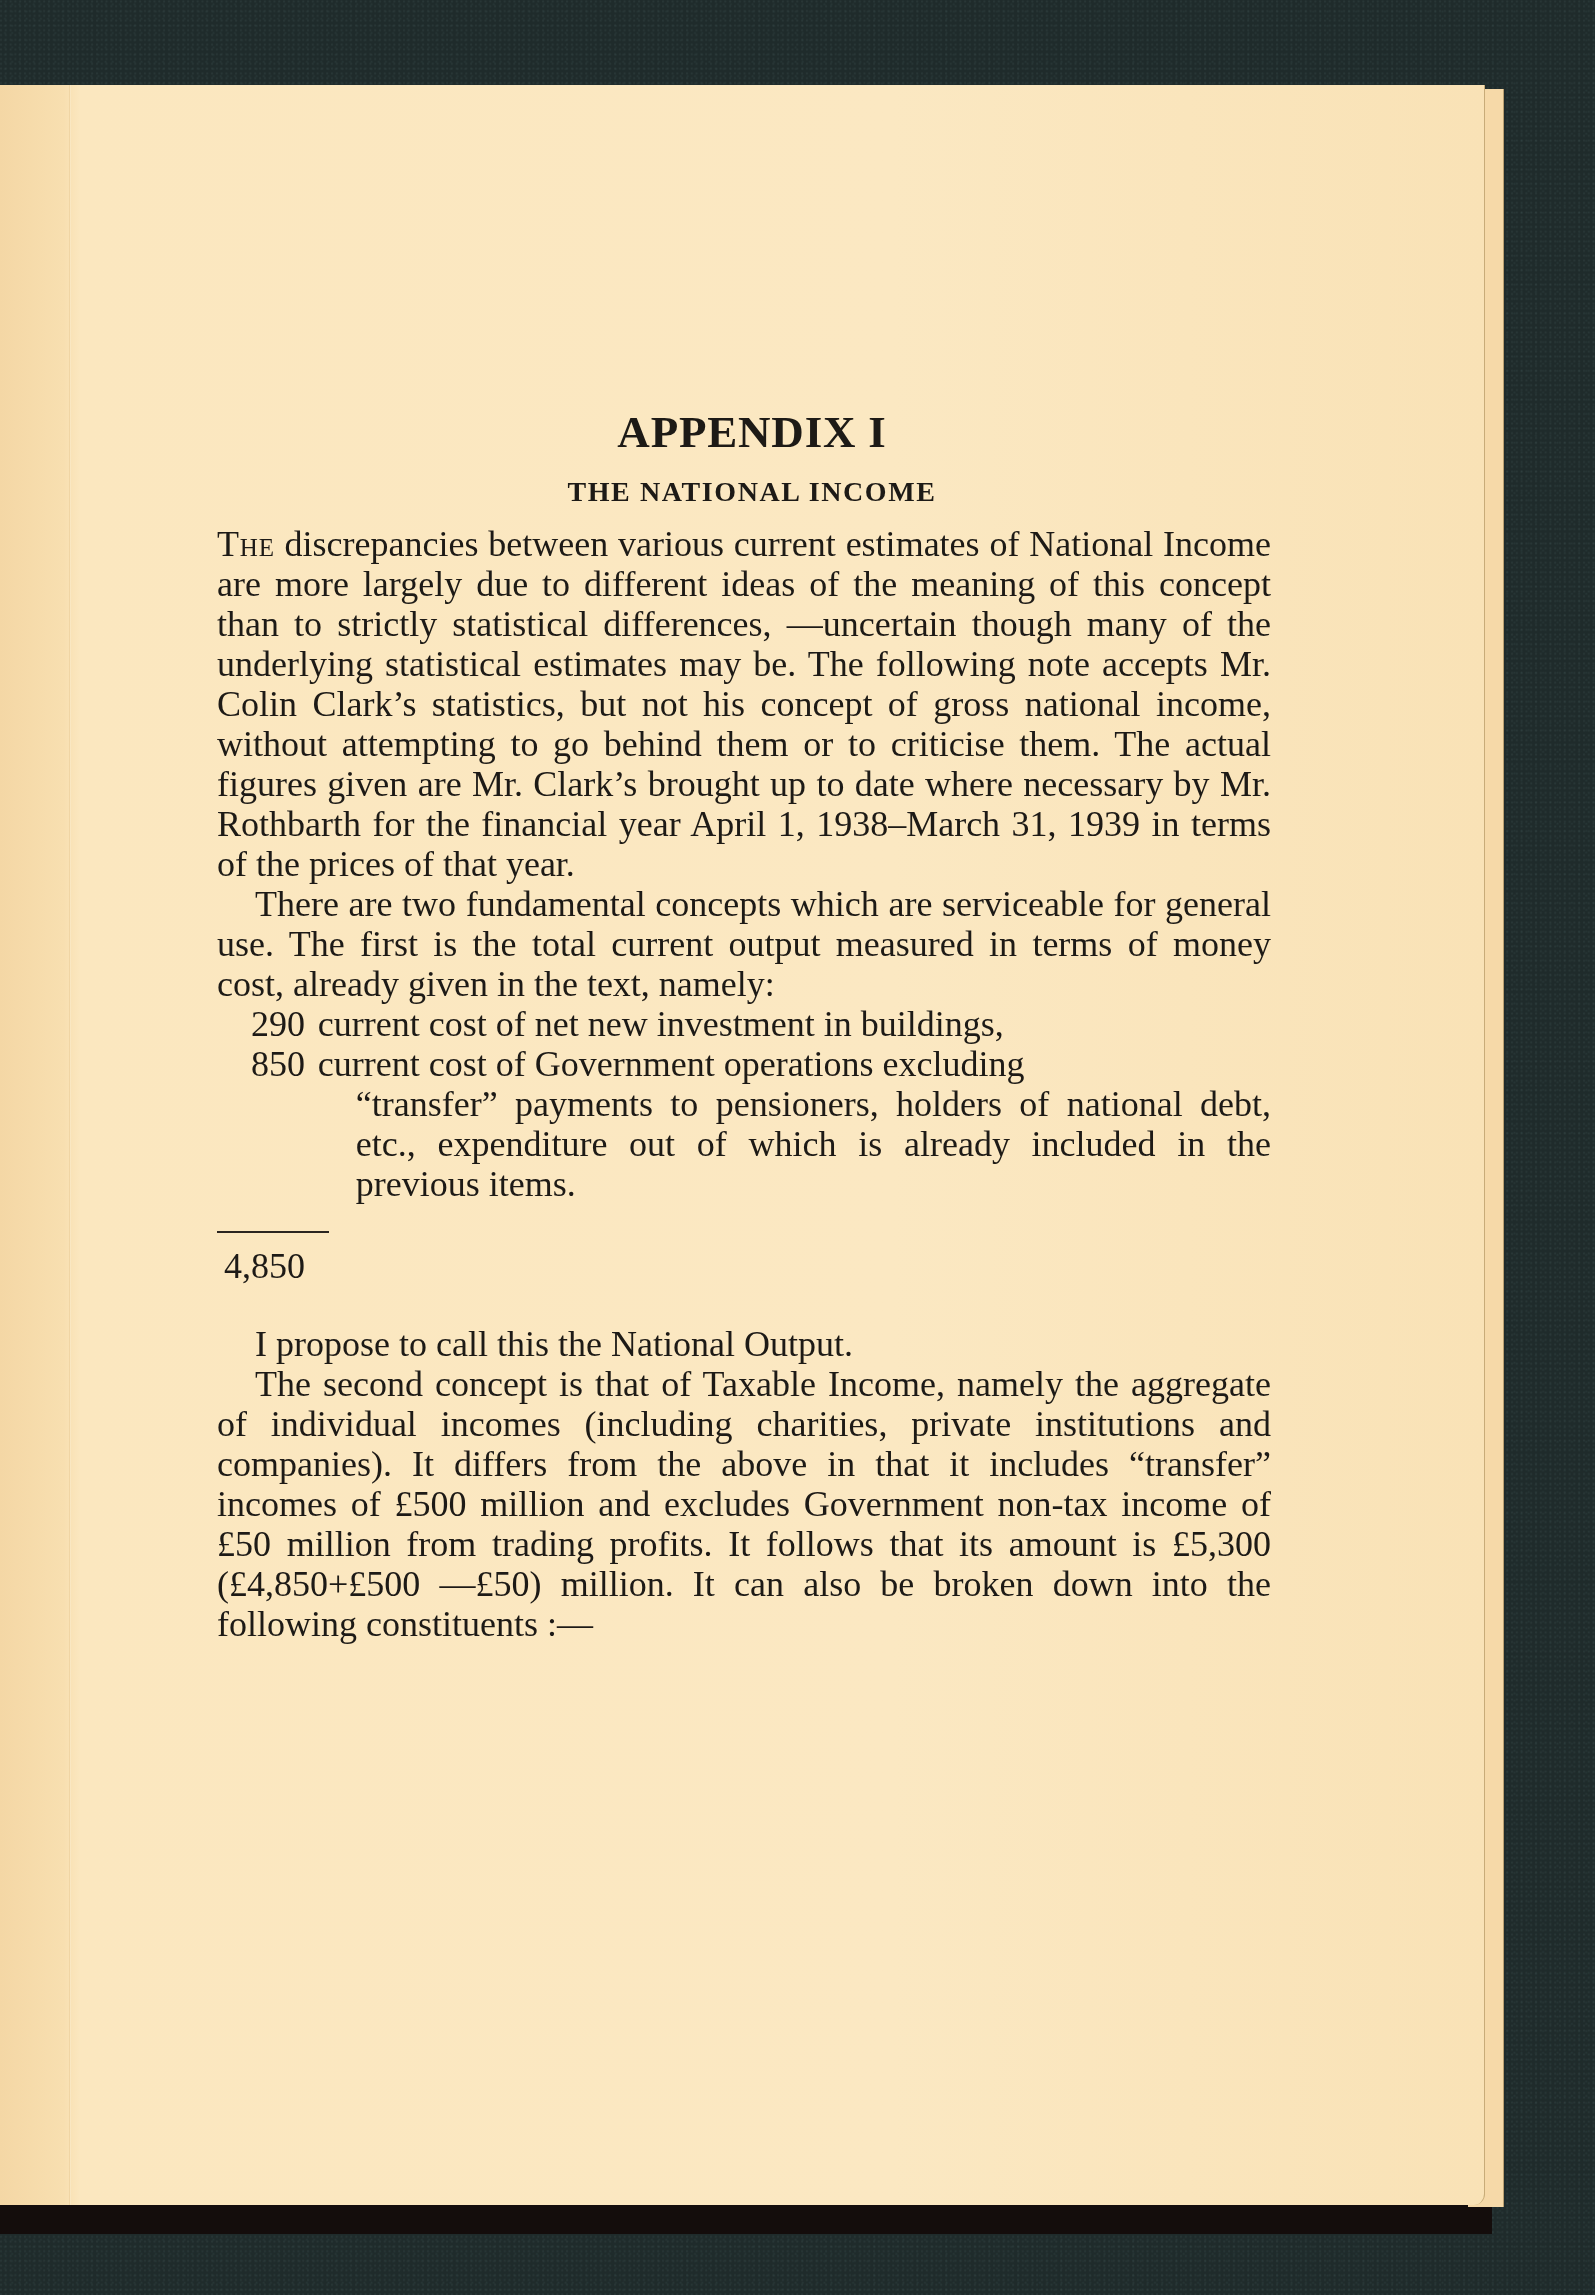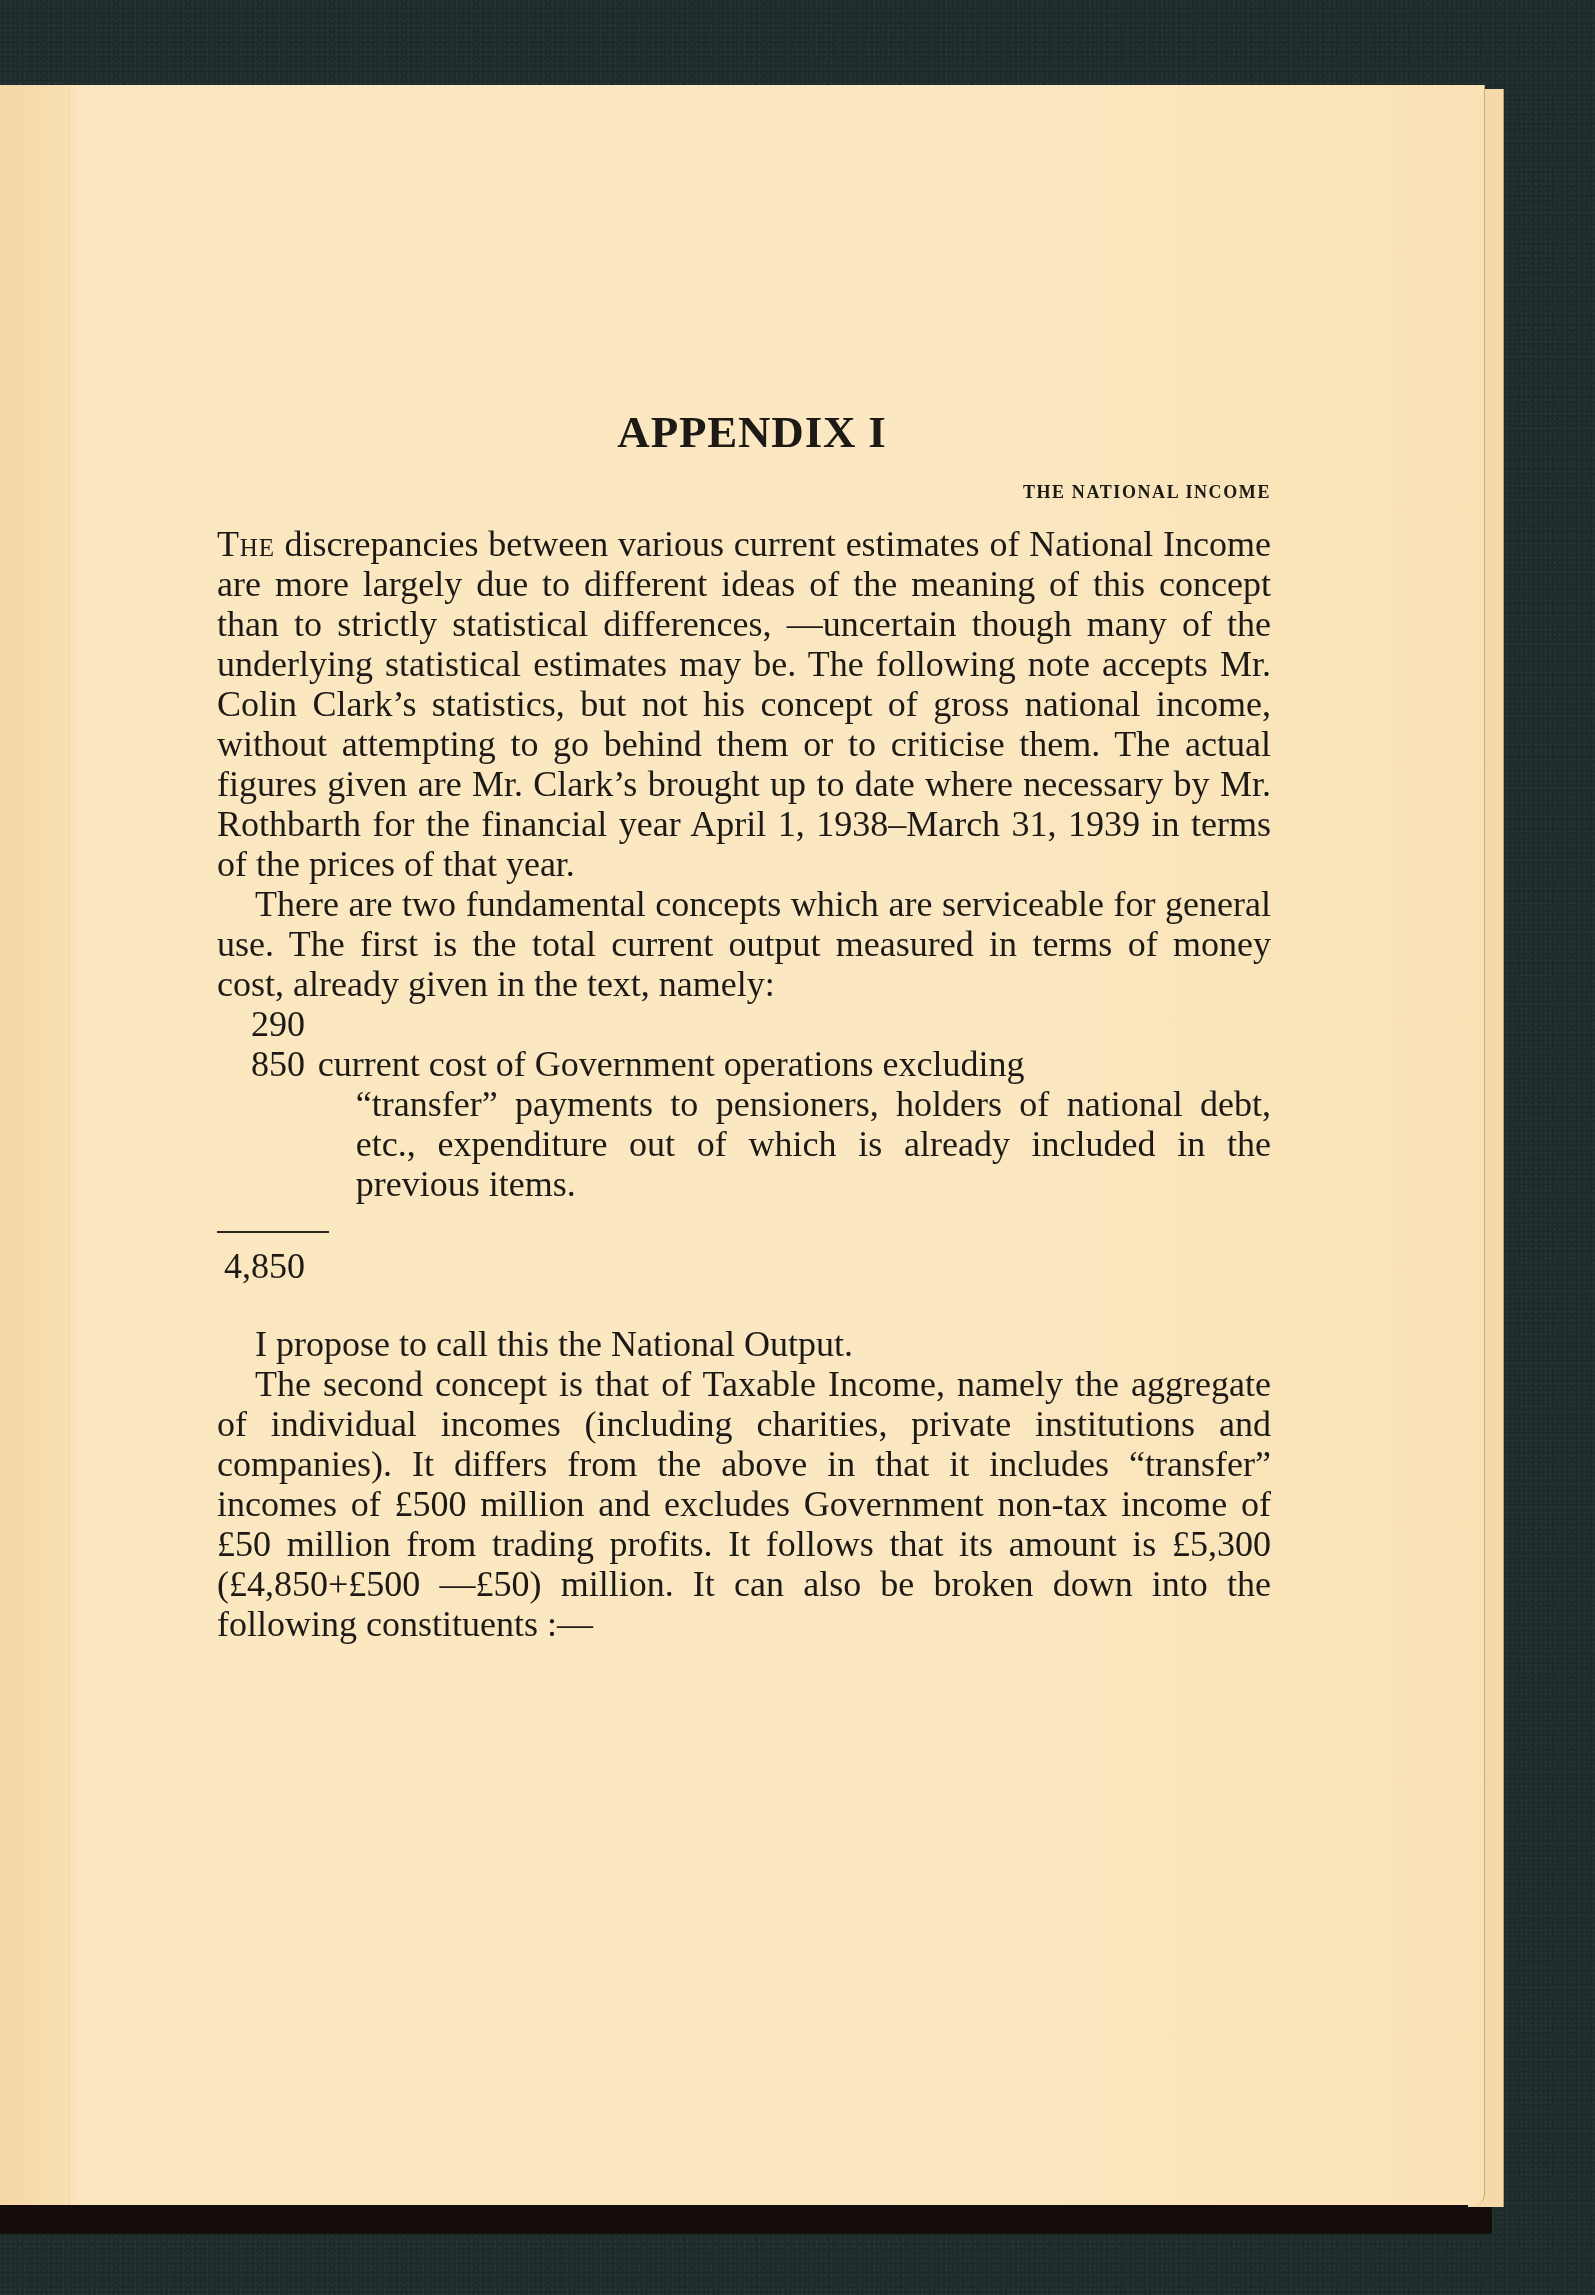"THE NATIONAL INCOME" .section-title { font-size: 18px -> 28px; text-align: right -> center }
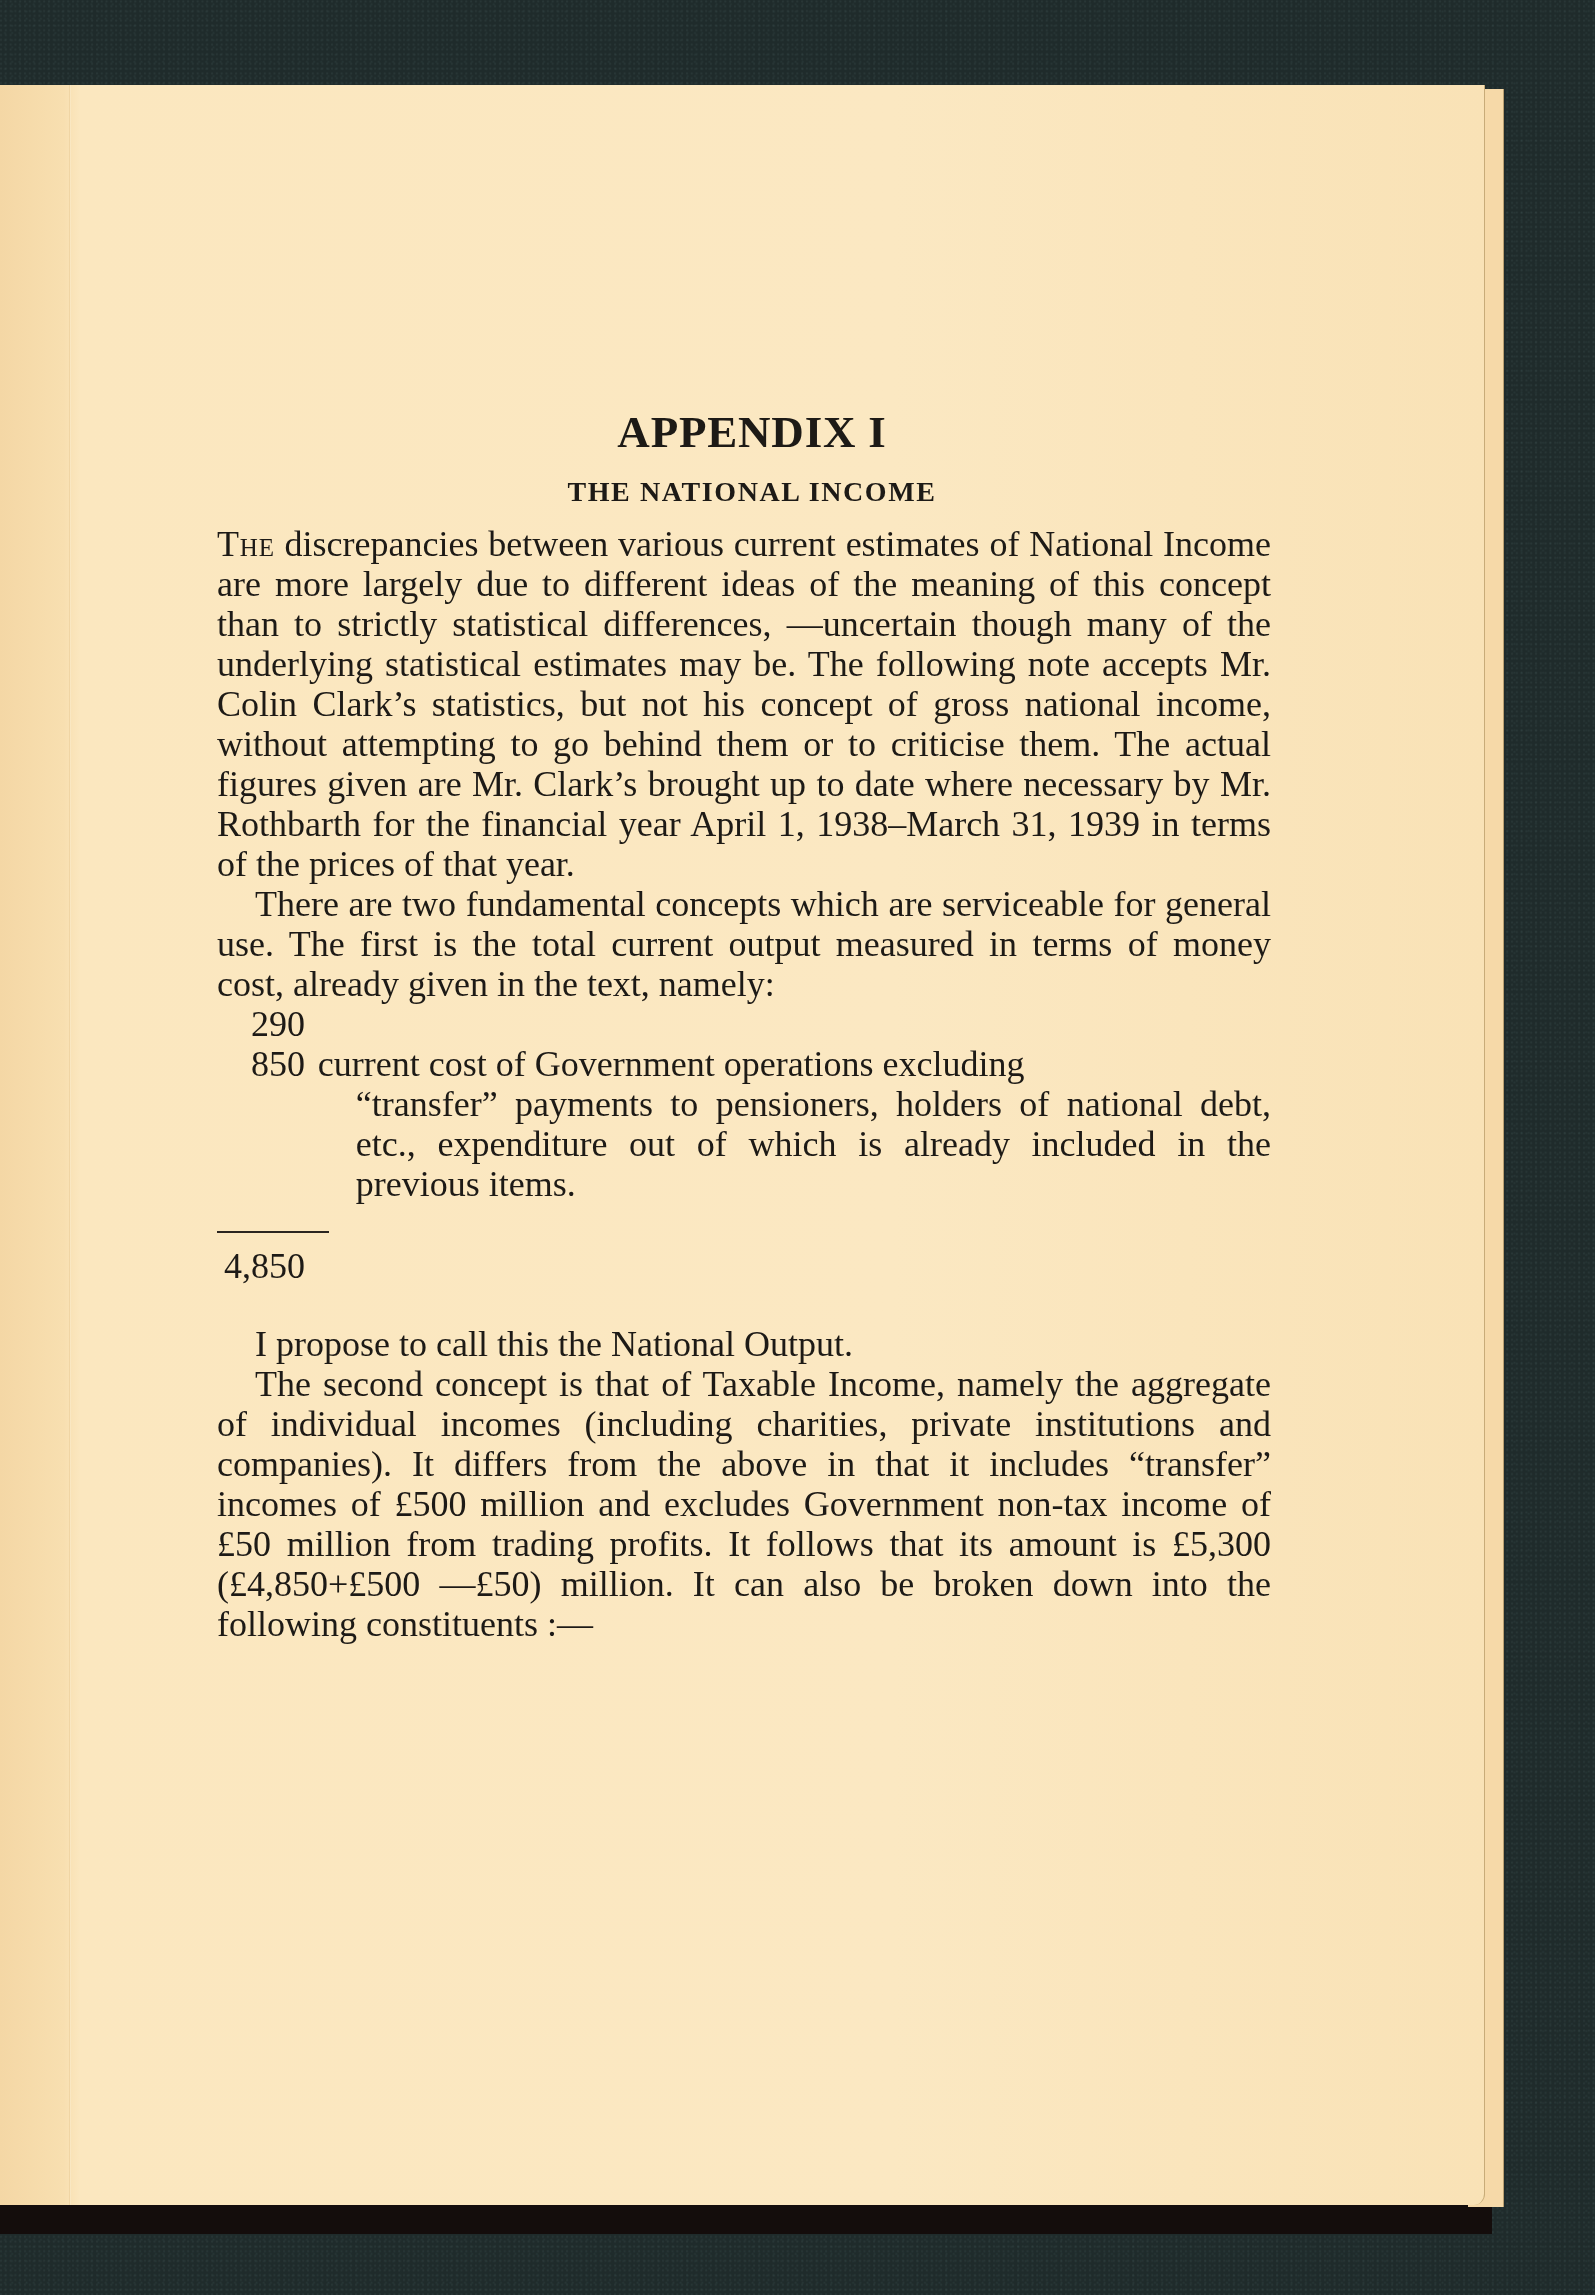"current cost of net new" span.first { html: none -> <span>current cost of net new investment in buildings,</span> }
